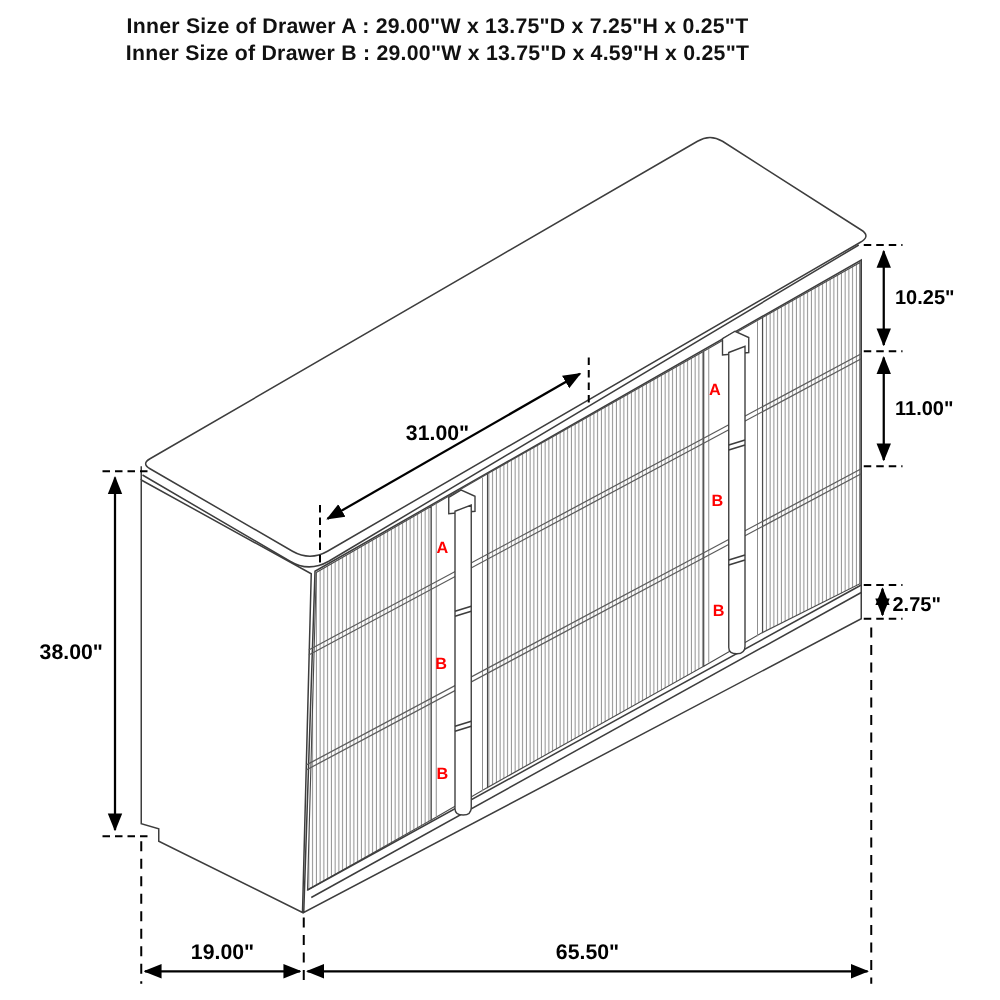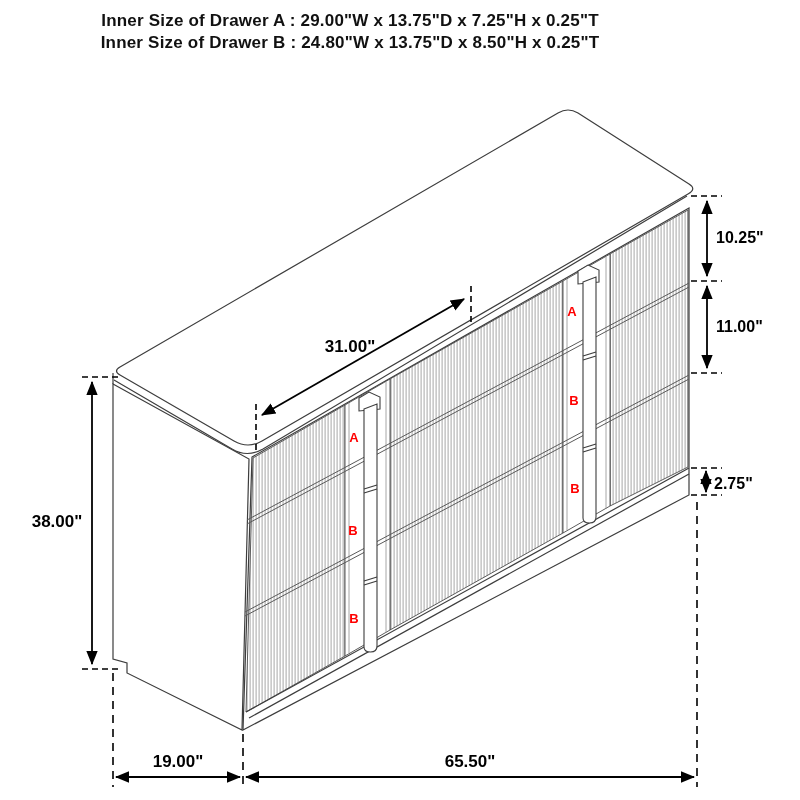"Inner Size of Drawer B" div { text: 24.80"W x 13.75"D x 8.50 -> 29.00"W x 13.75"D x 4.59 }
